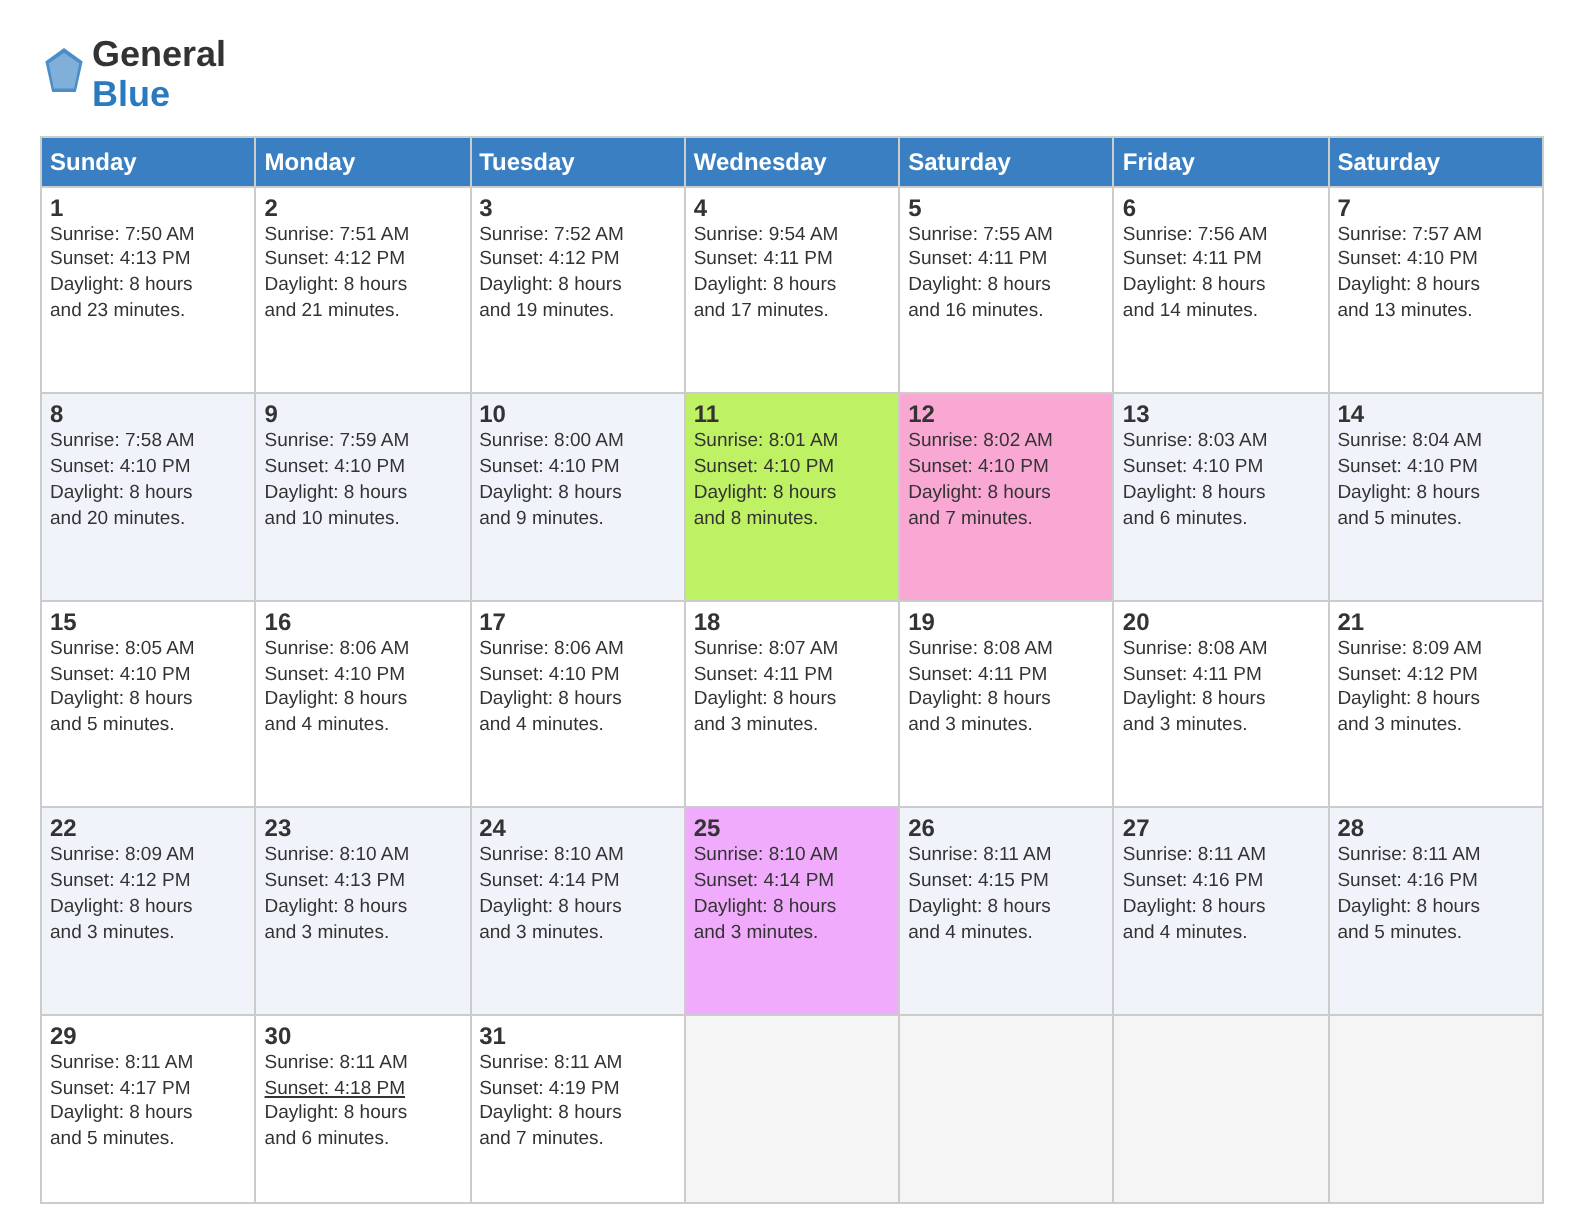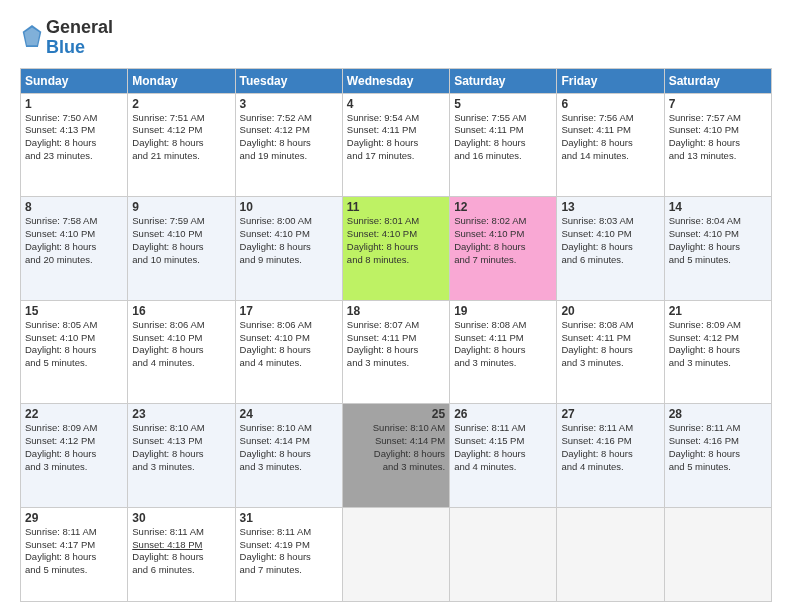"25" td { background: #a3a3a3 -> #f0abfc; text-align: right -> none }
